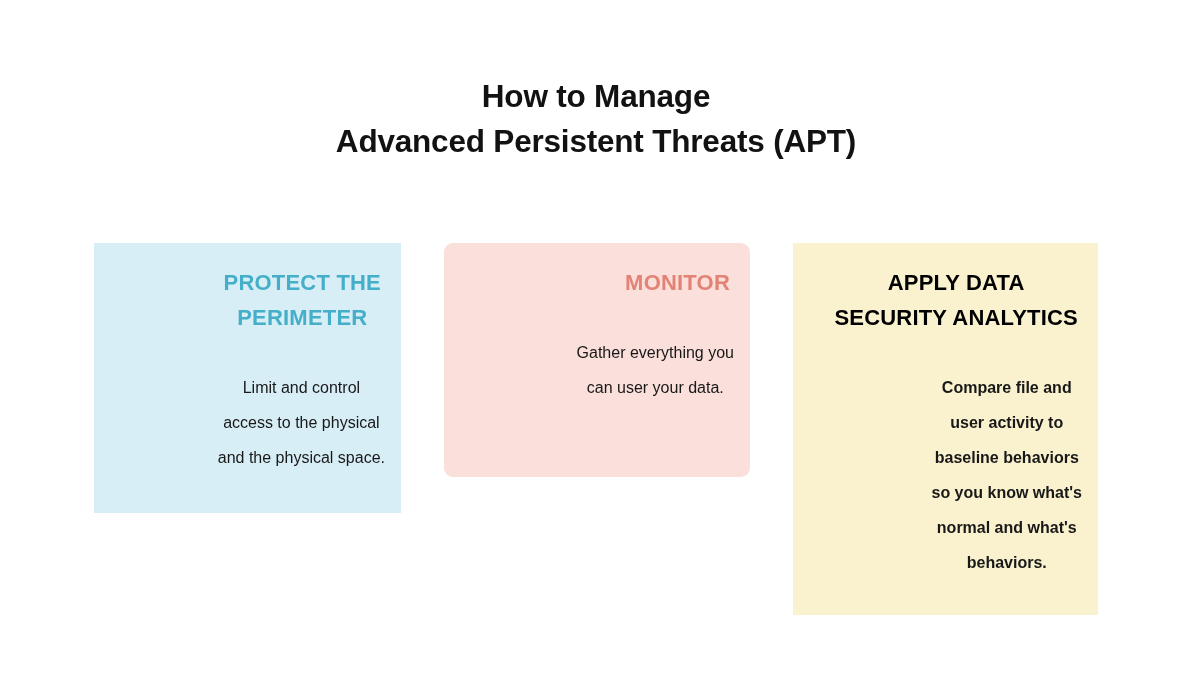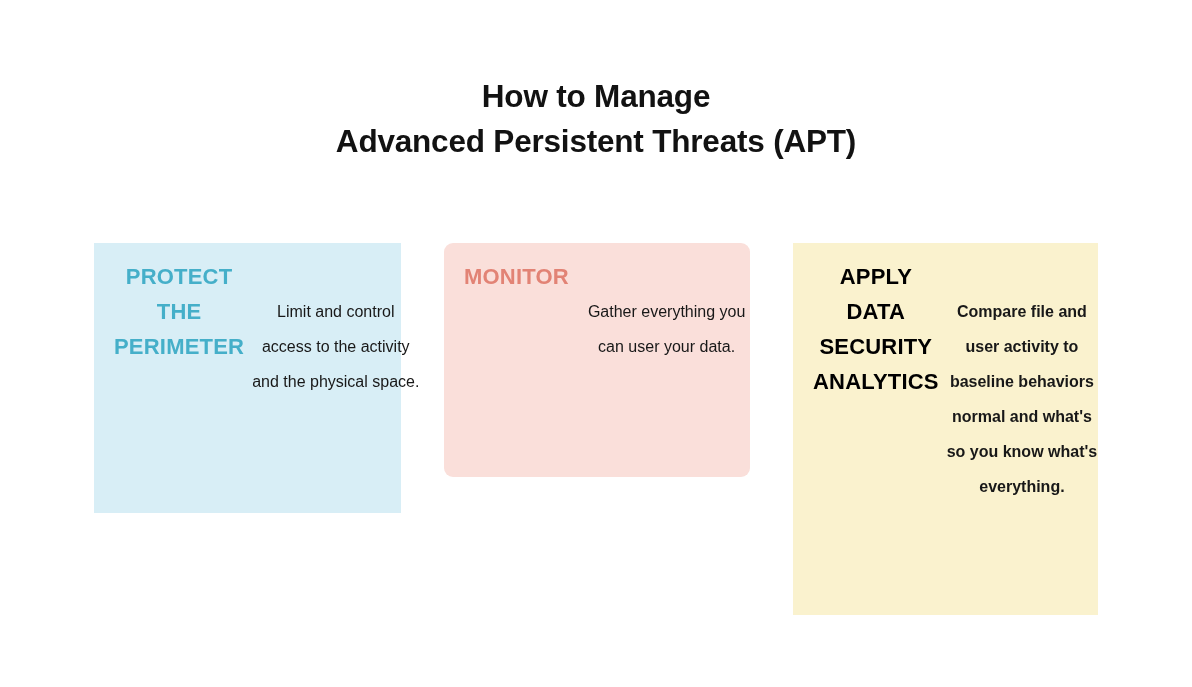"PROTECT THE" .card { align-items: flex-start -> flex-end; flex-direction: row -> column; padding: 16px 14px 26px 14px -> 22px 14px 26px 14px }
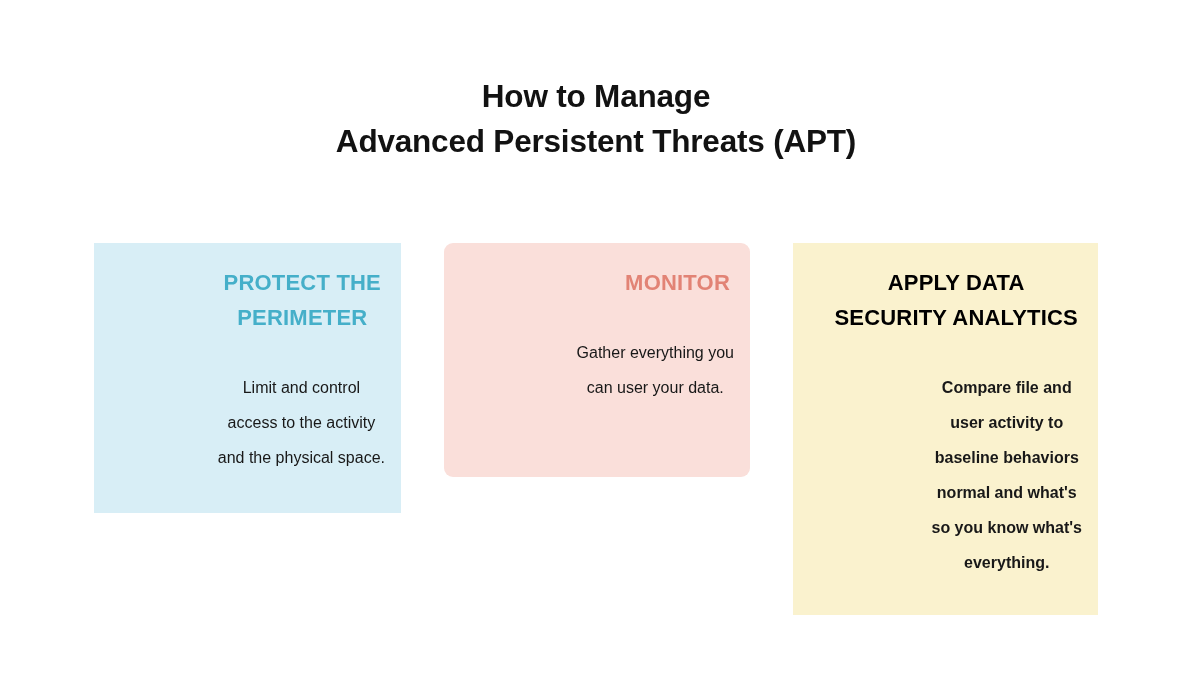"access to the activity" span.body-line { text: activity -> physical }
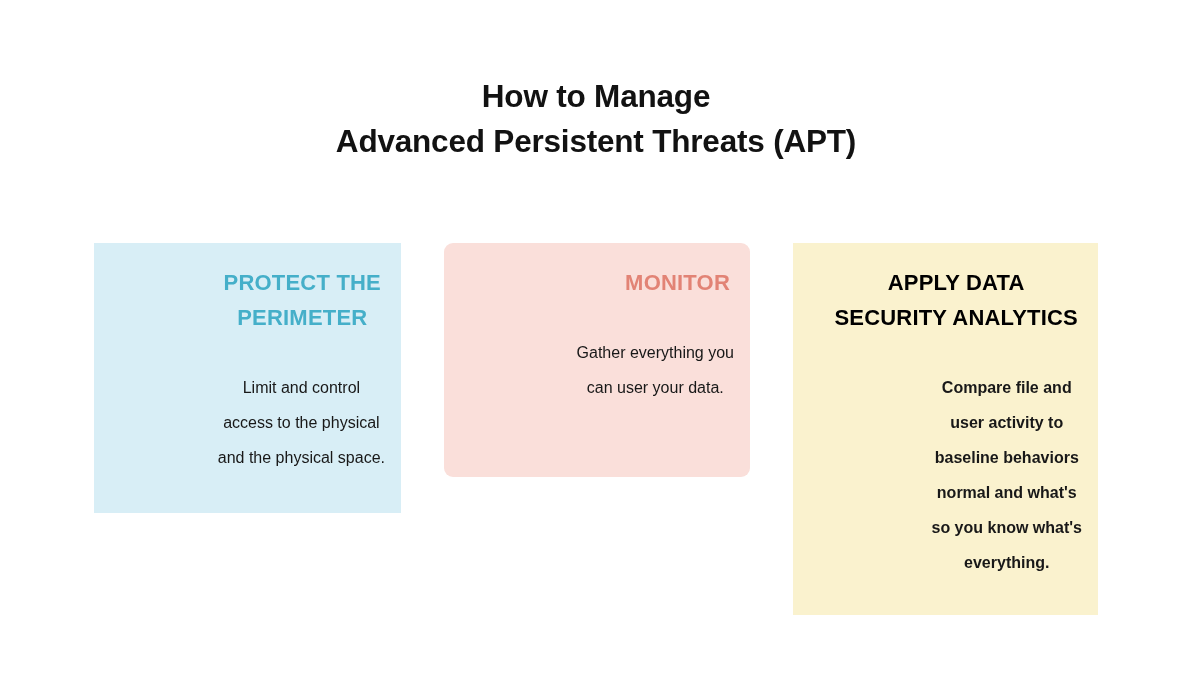"normal and what's" span.body-line { order: before "so you know what's" -> after "so you know what's" }
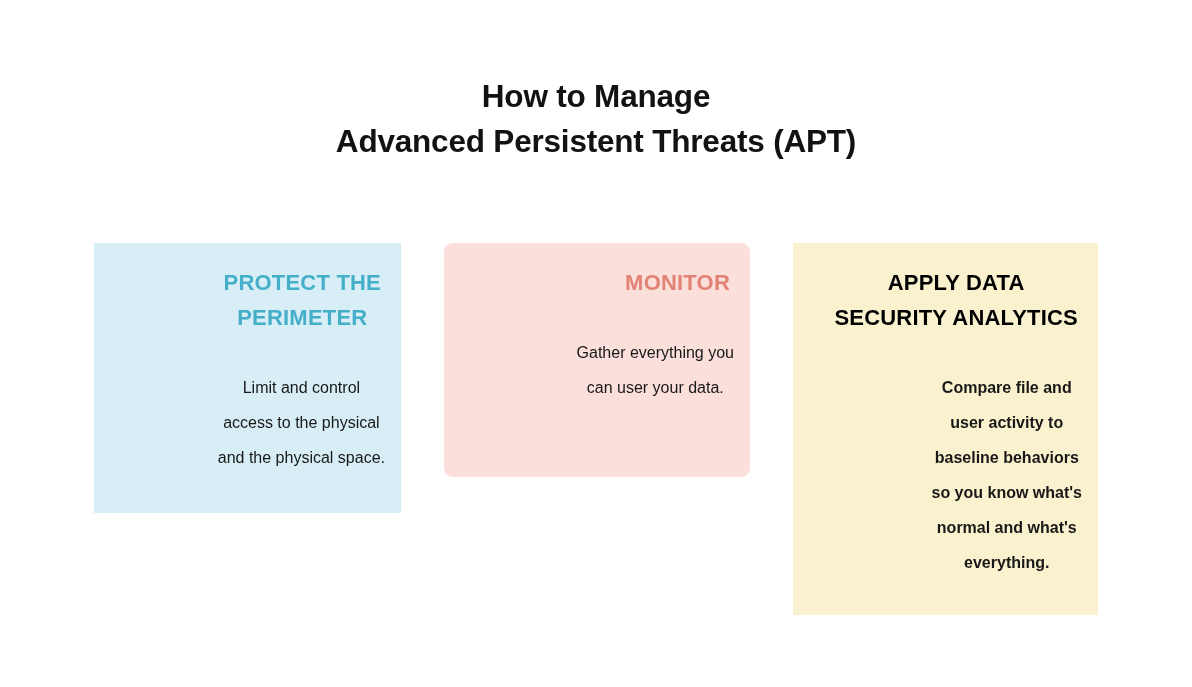"everything." span.body-line { text: everything -> behaviors }
